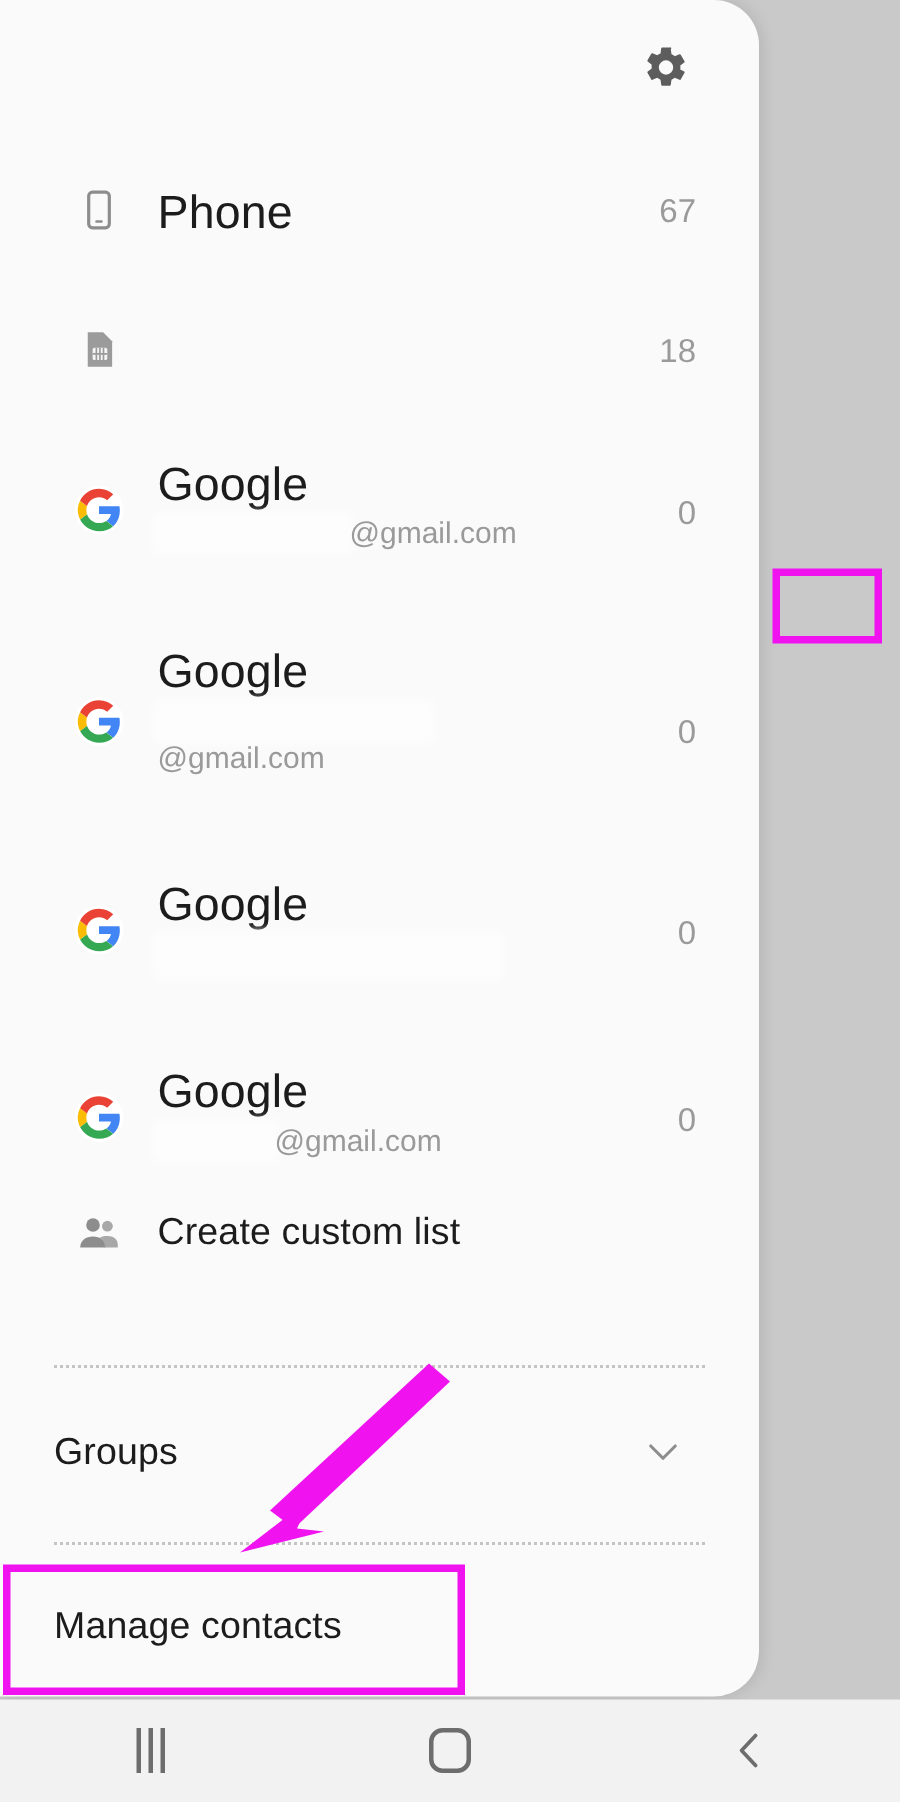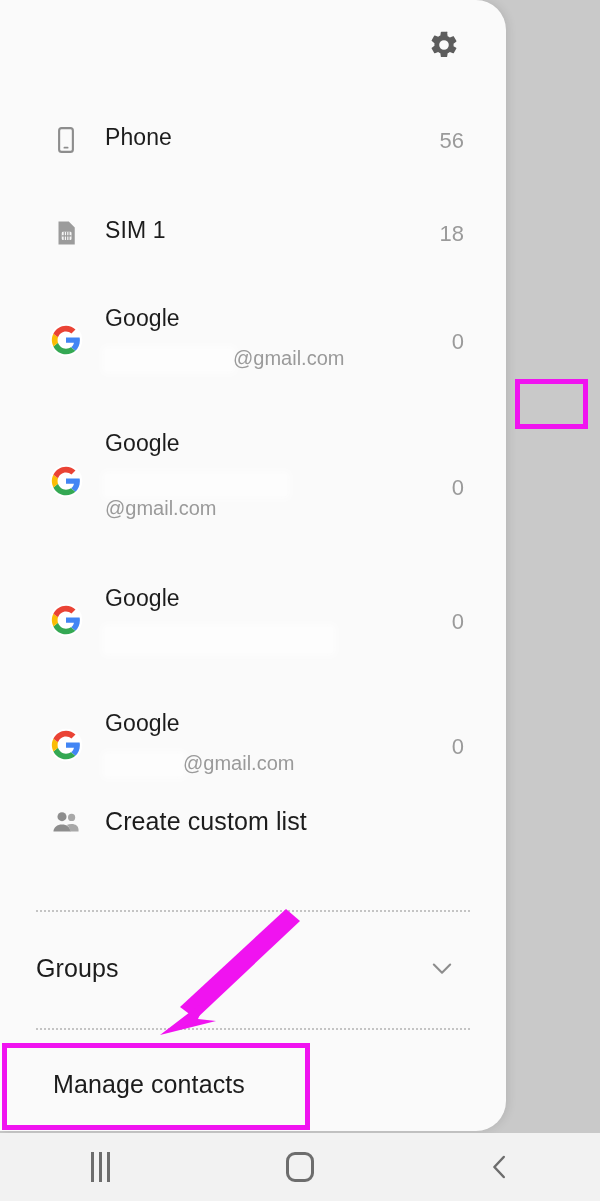"Phone" .acct-title { font-size: 23px -> 31px }
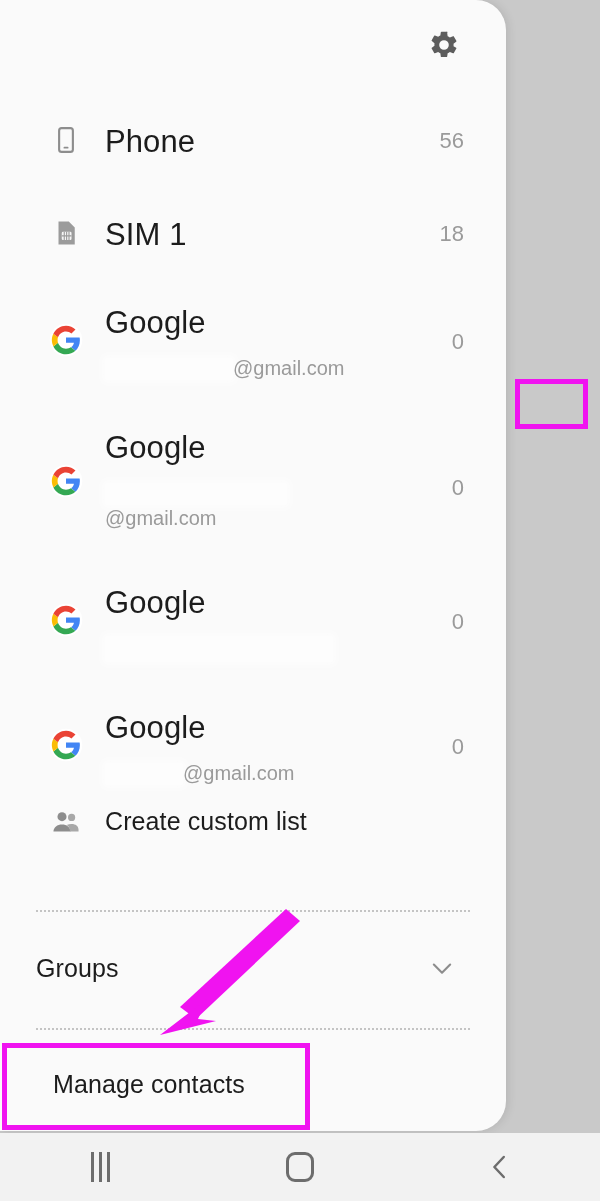"56" div.acct-count { text: 56 -> 67 }
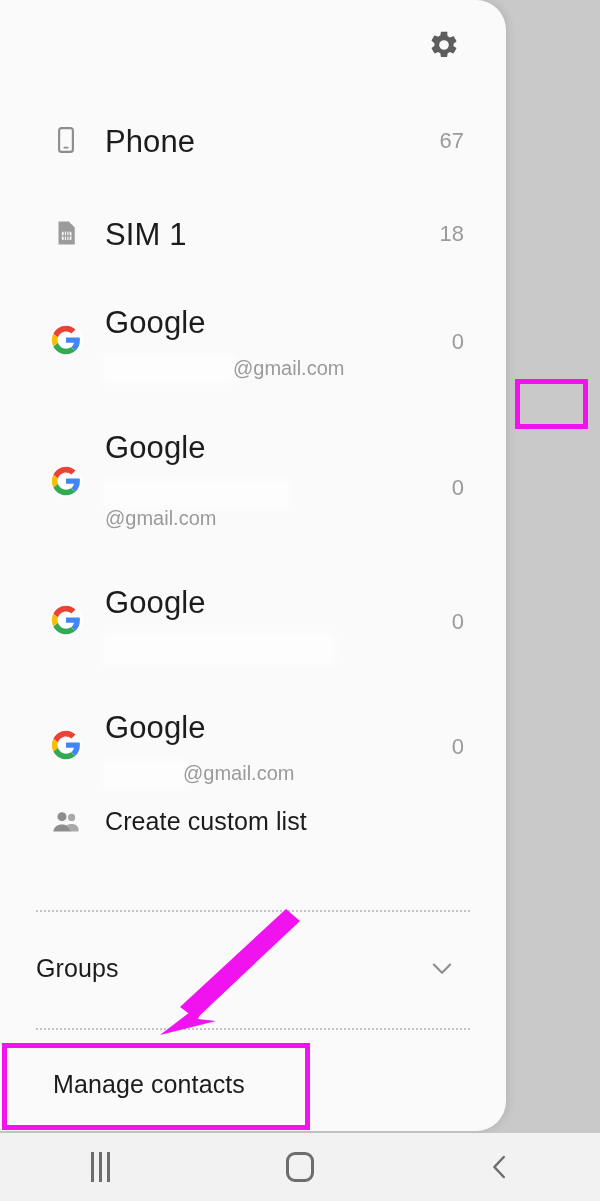"SIM 1" div.acct-texts { html: <div> <div>SIM 1</div> </div> -> none }
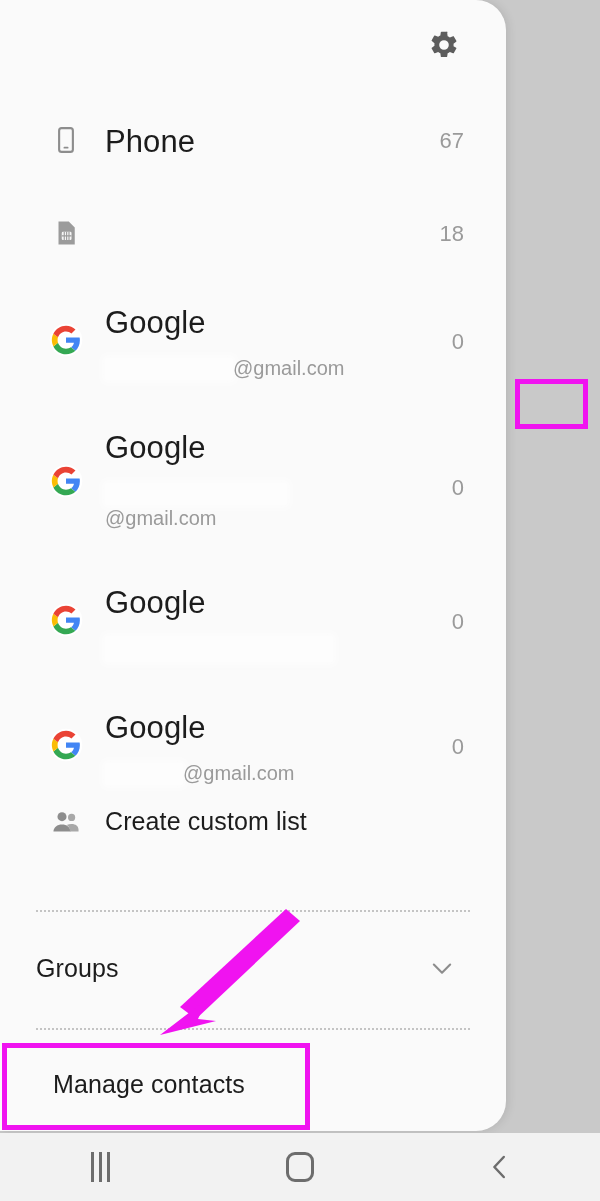"@gmail.com" .acct-sub { margin-top: 14px -> 2px }
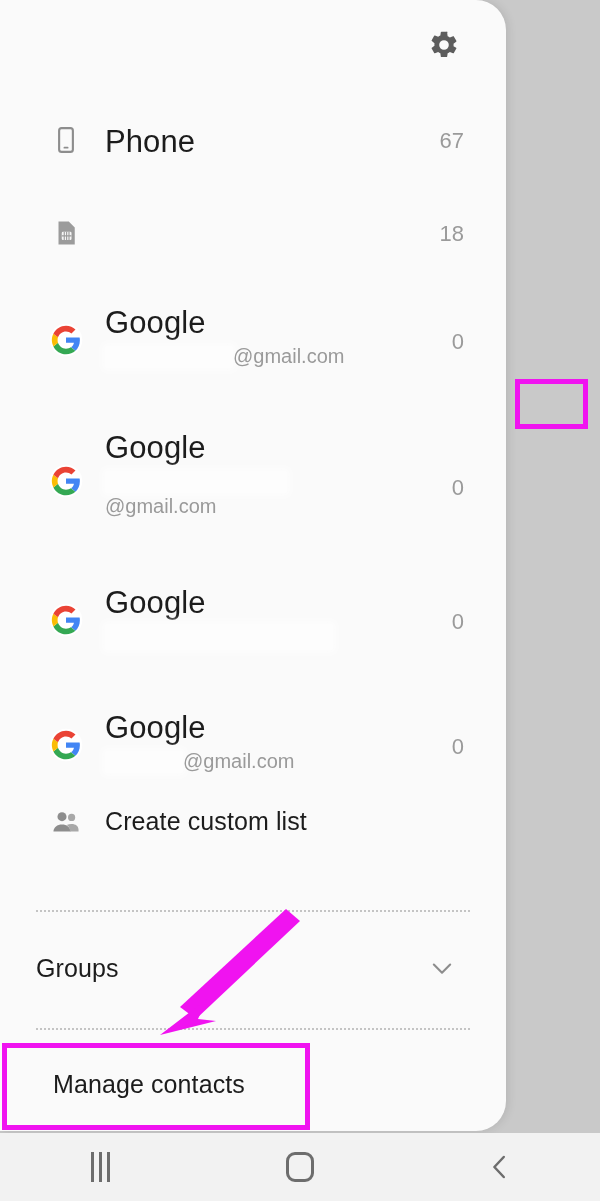"Manage contacts" div.plain-label { margin-left: 17px -> none }
